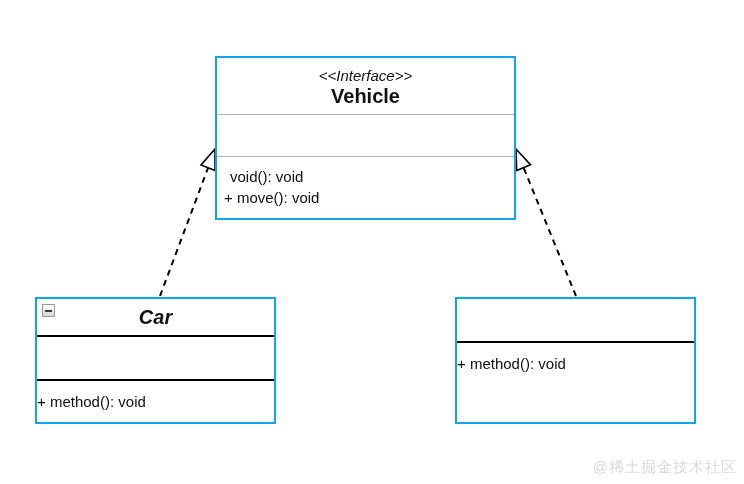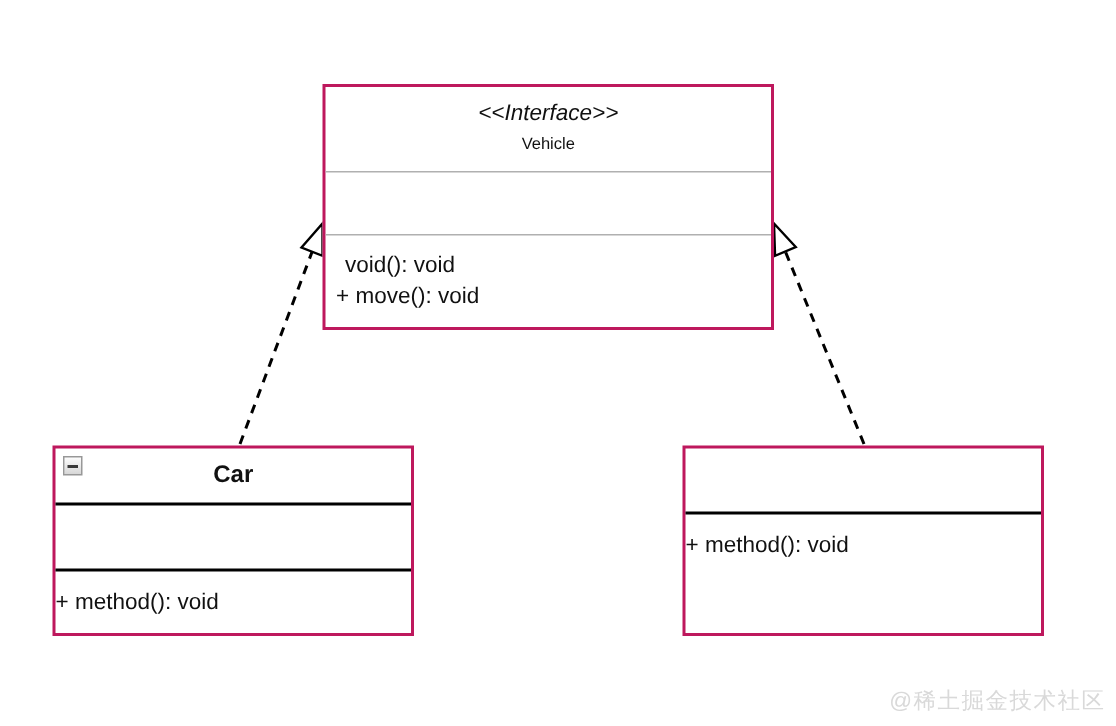"<<Interface>>" .uml-box { border: 2px solid #be185d -> 2px solid #0ea5e9 }
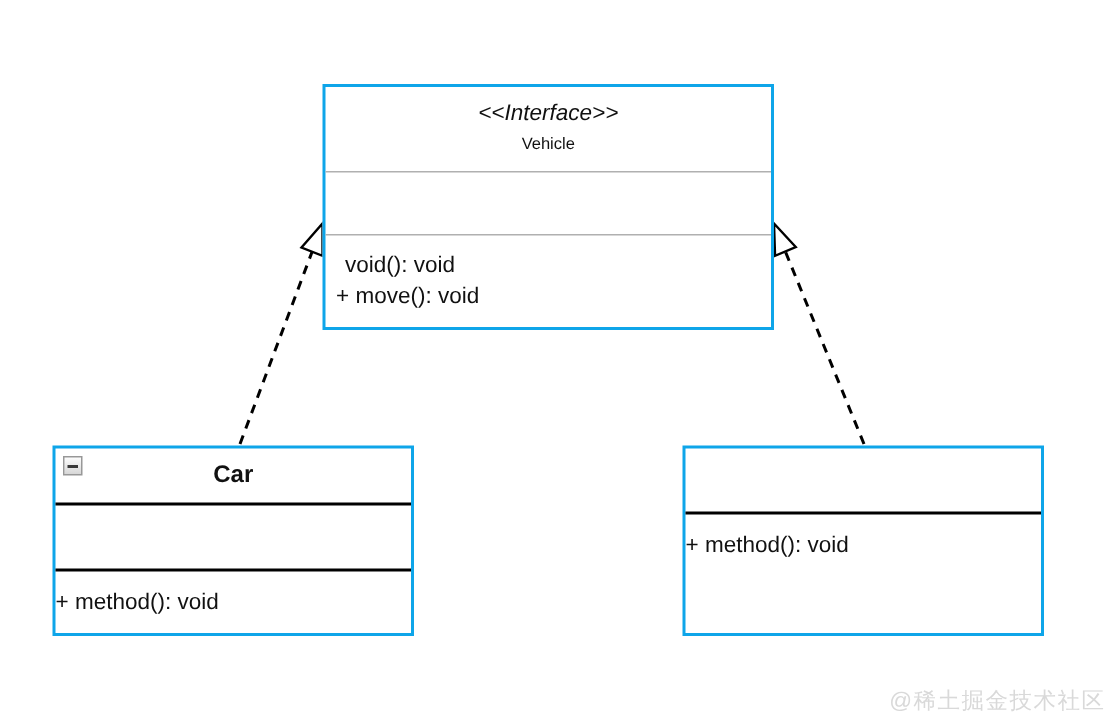"Vehicle" .box-vehicle .box-title { font-size: 11px -> 20px; font-weight: normal -> bold }
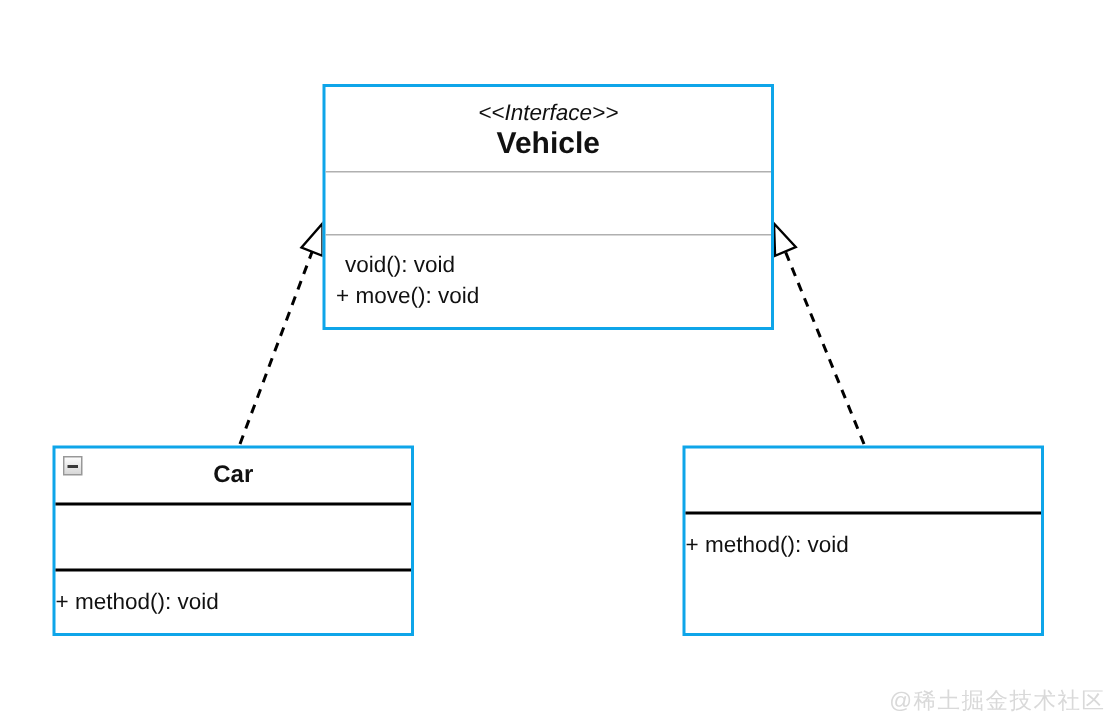"Car" .box-class .box-title { font-size: 16px -> 20px; font-style: none -> italic }
